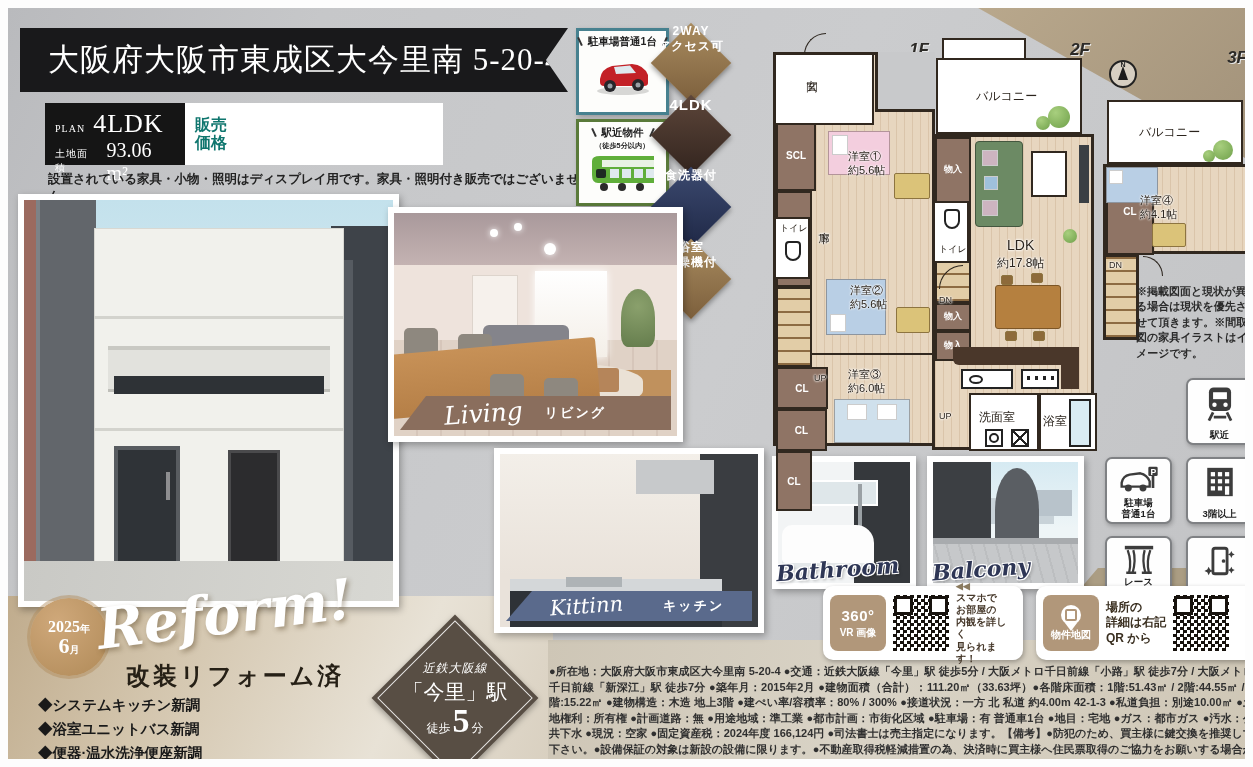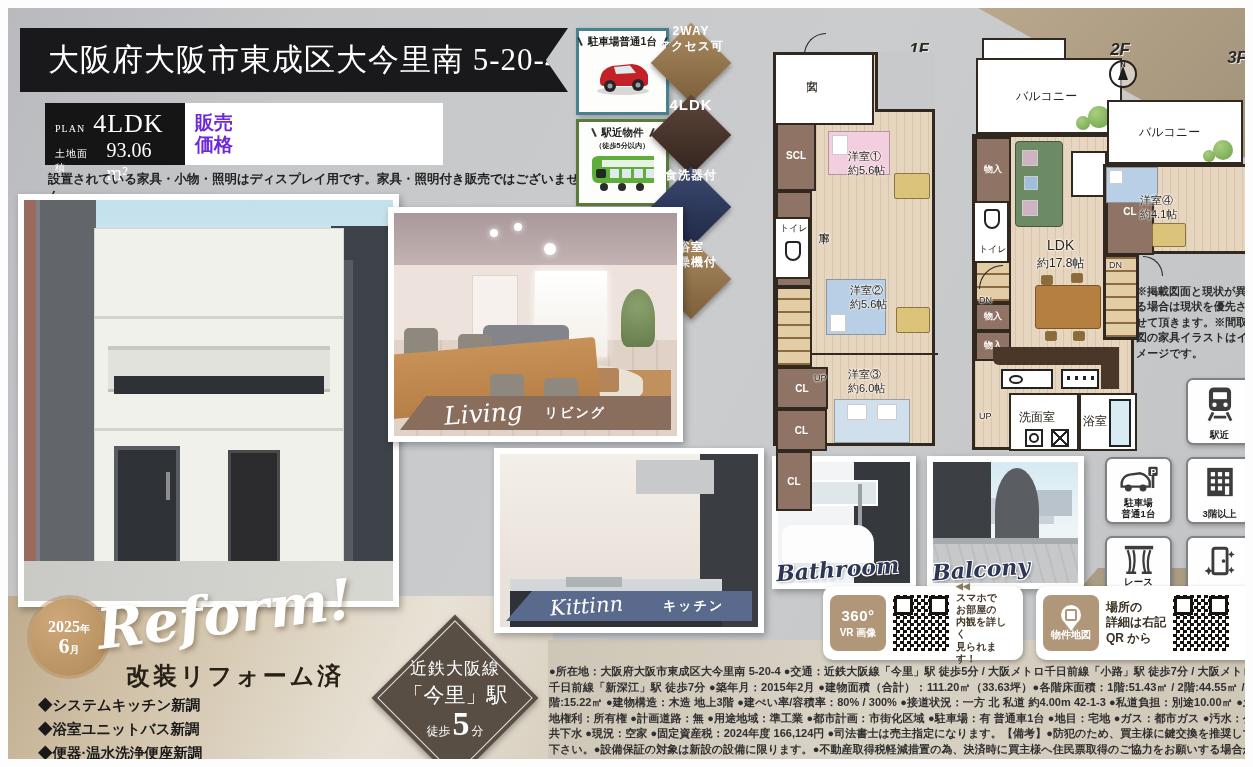"2F" div.fp { left: 962px -> 922px }
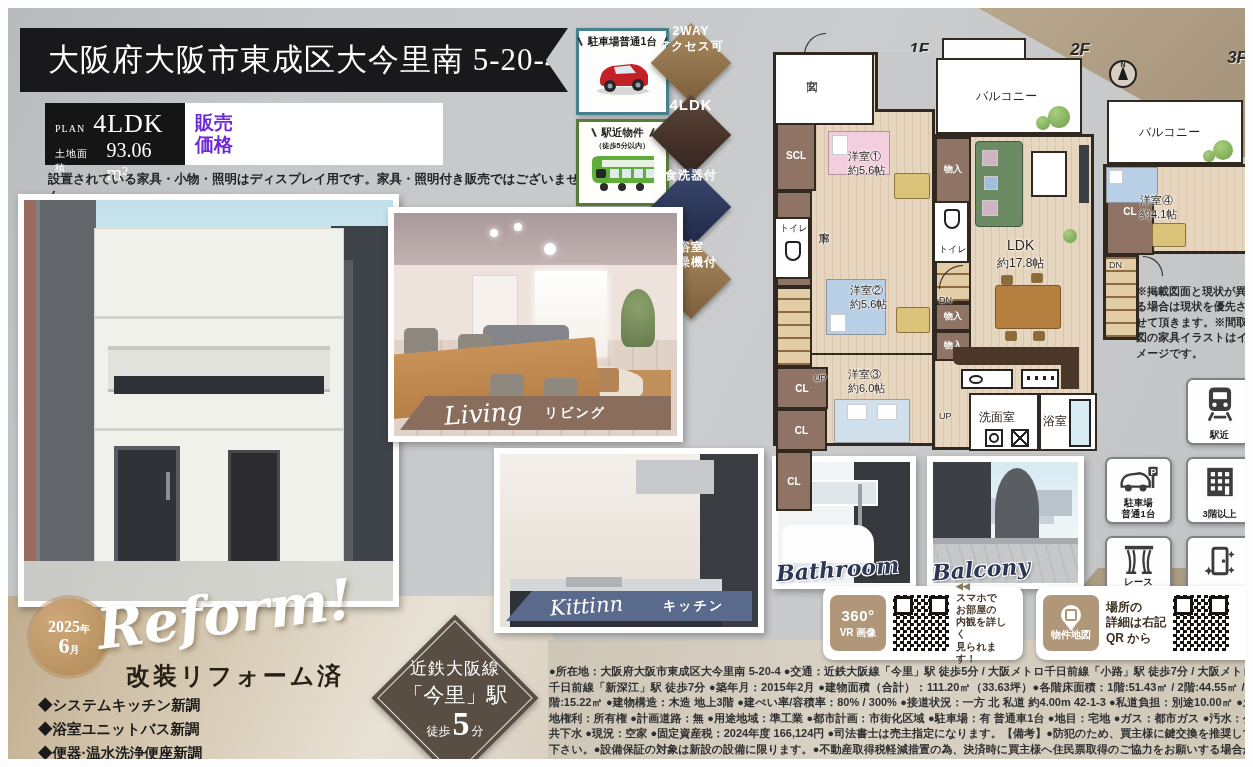"販売" .pricebox .plabel { color: #6d28d9 -> #0f766e; font-size: 19px -> 16px }
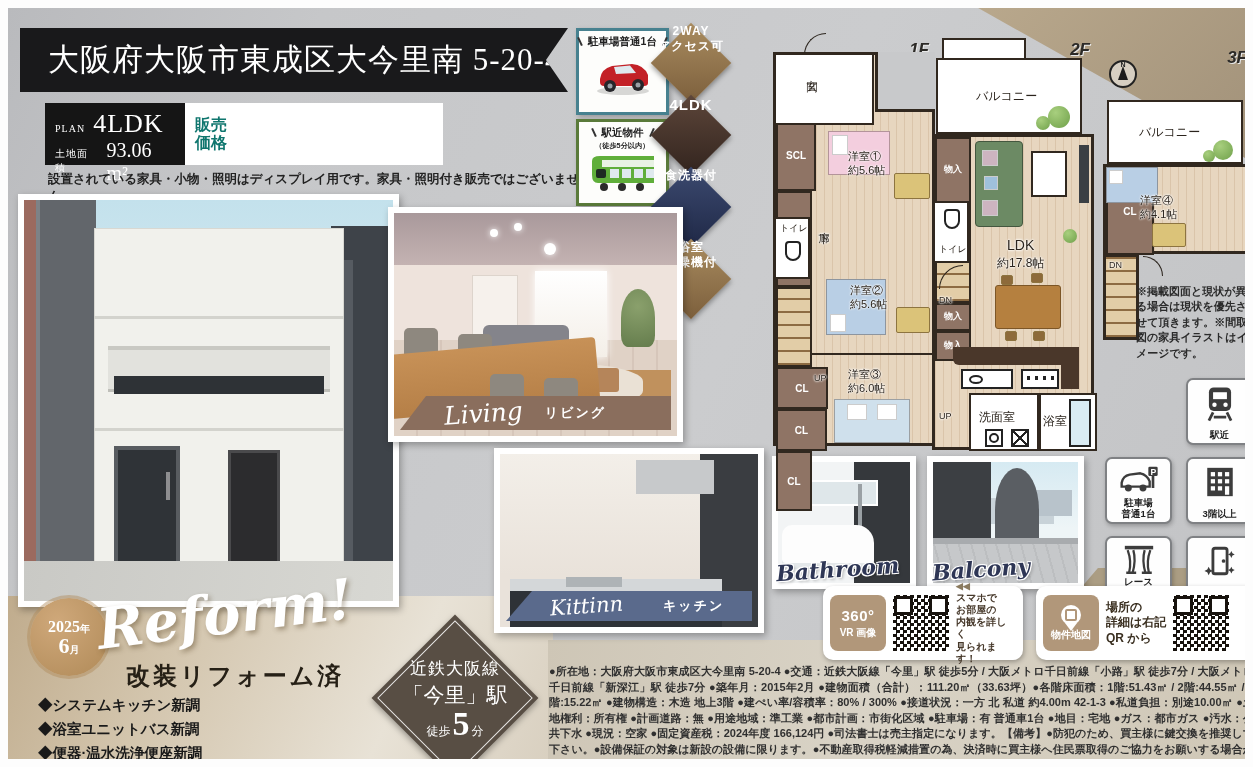"近鉄大阪線" .sta-dia .l1 { font-size: 17px -> 12px; font-style: none -> italic }
